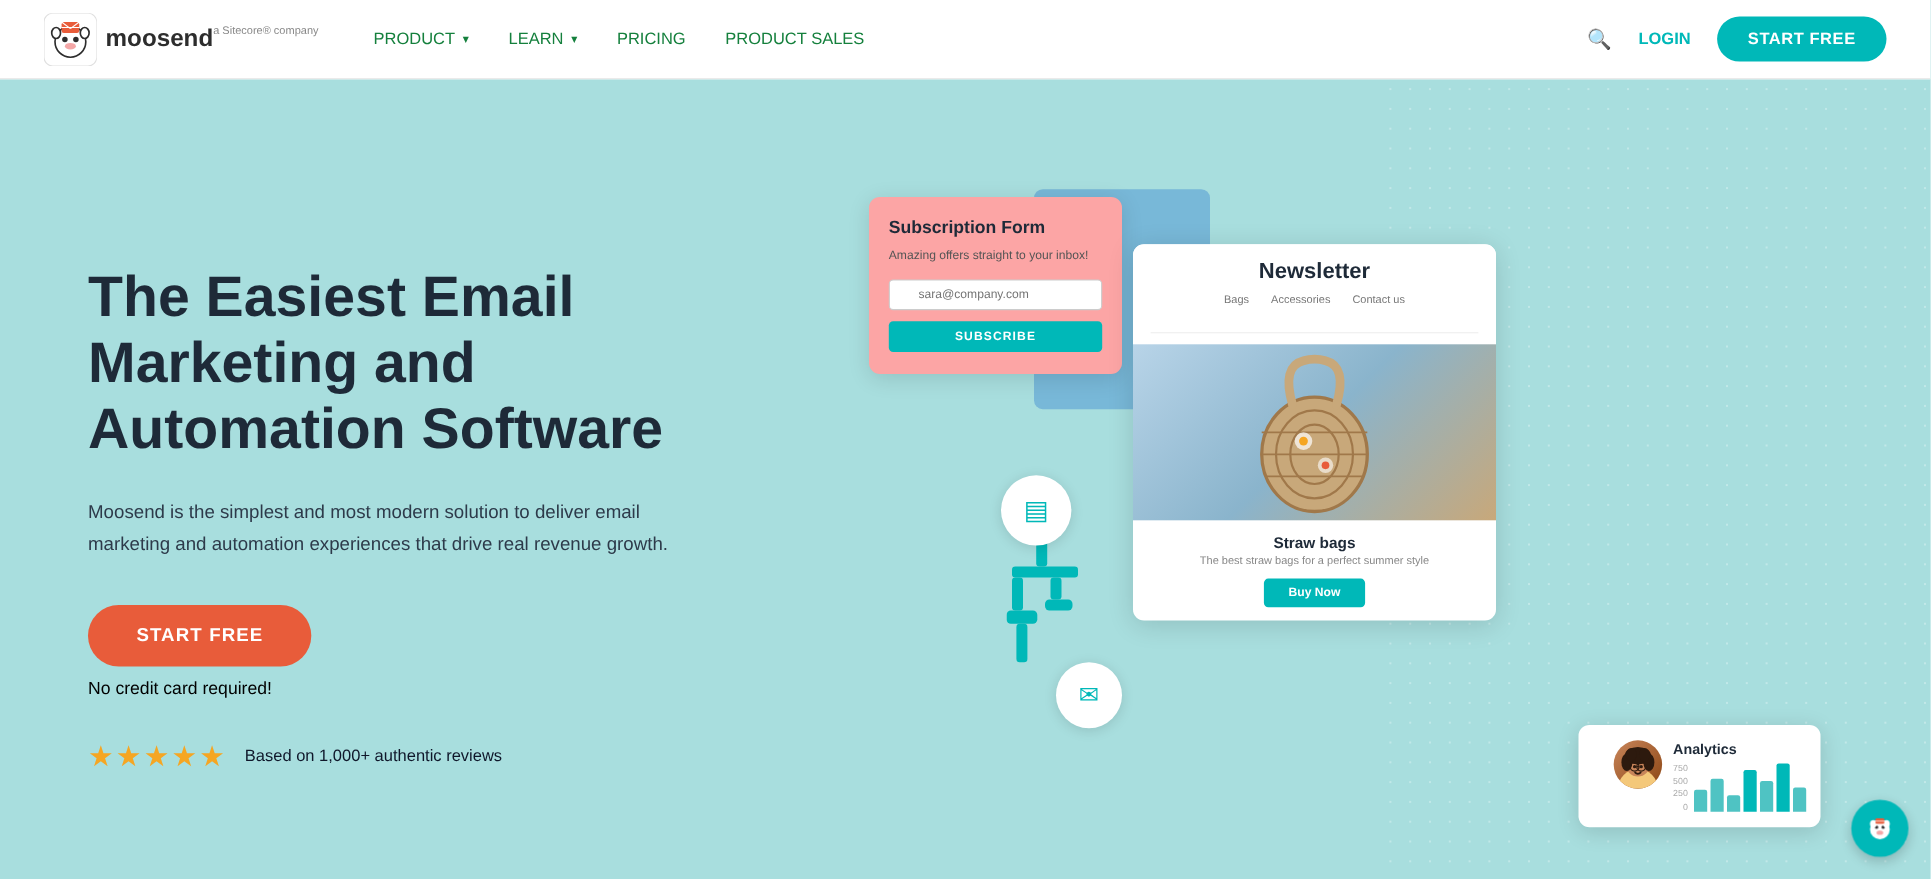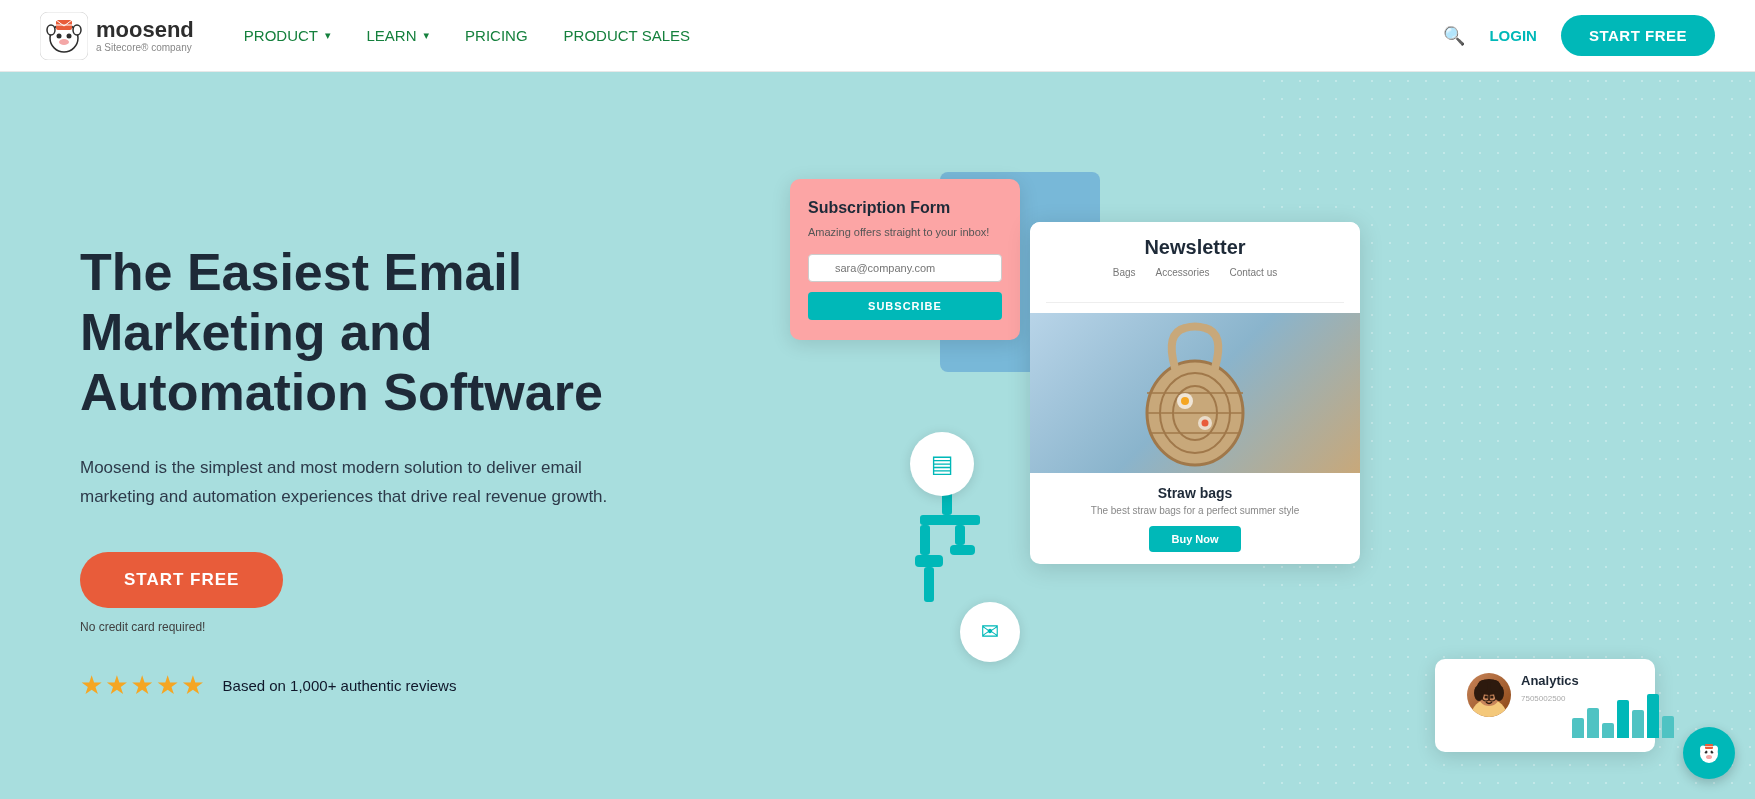"moosend" .logo-text-wrap { flex-direction: column -> row }
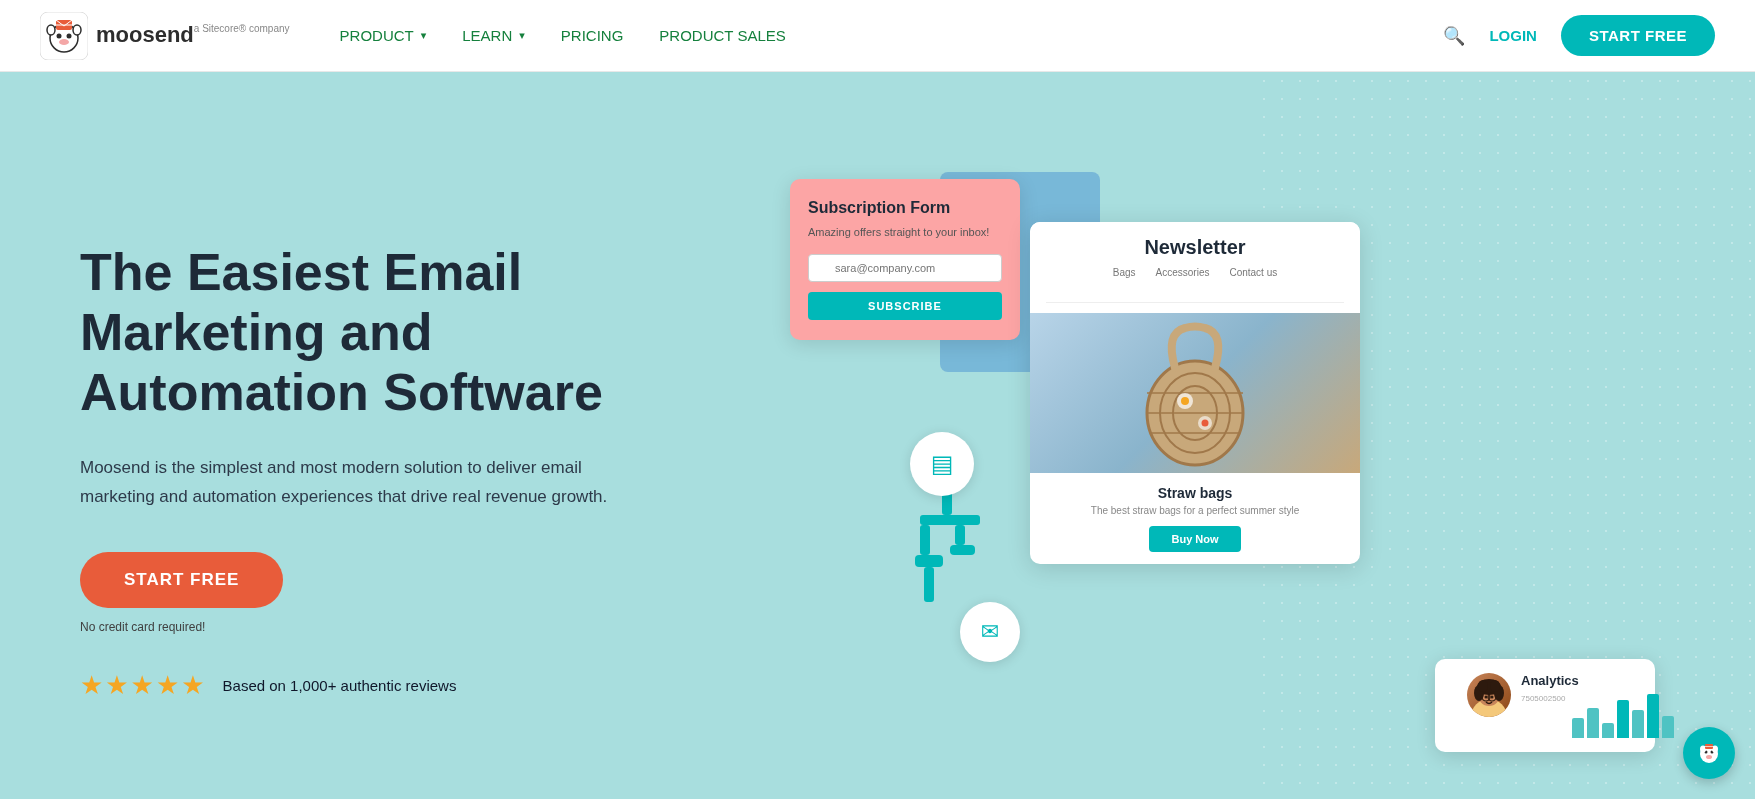"No credit card required!" .no-credit { color: #404040 -> #000000; font-size: 12px -> 16px }
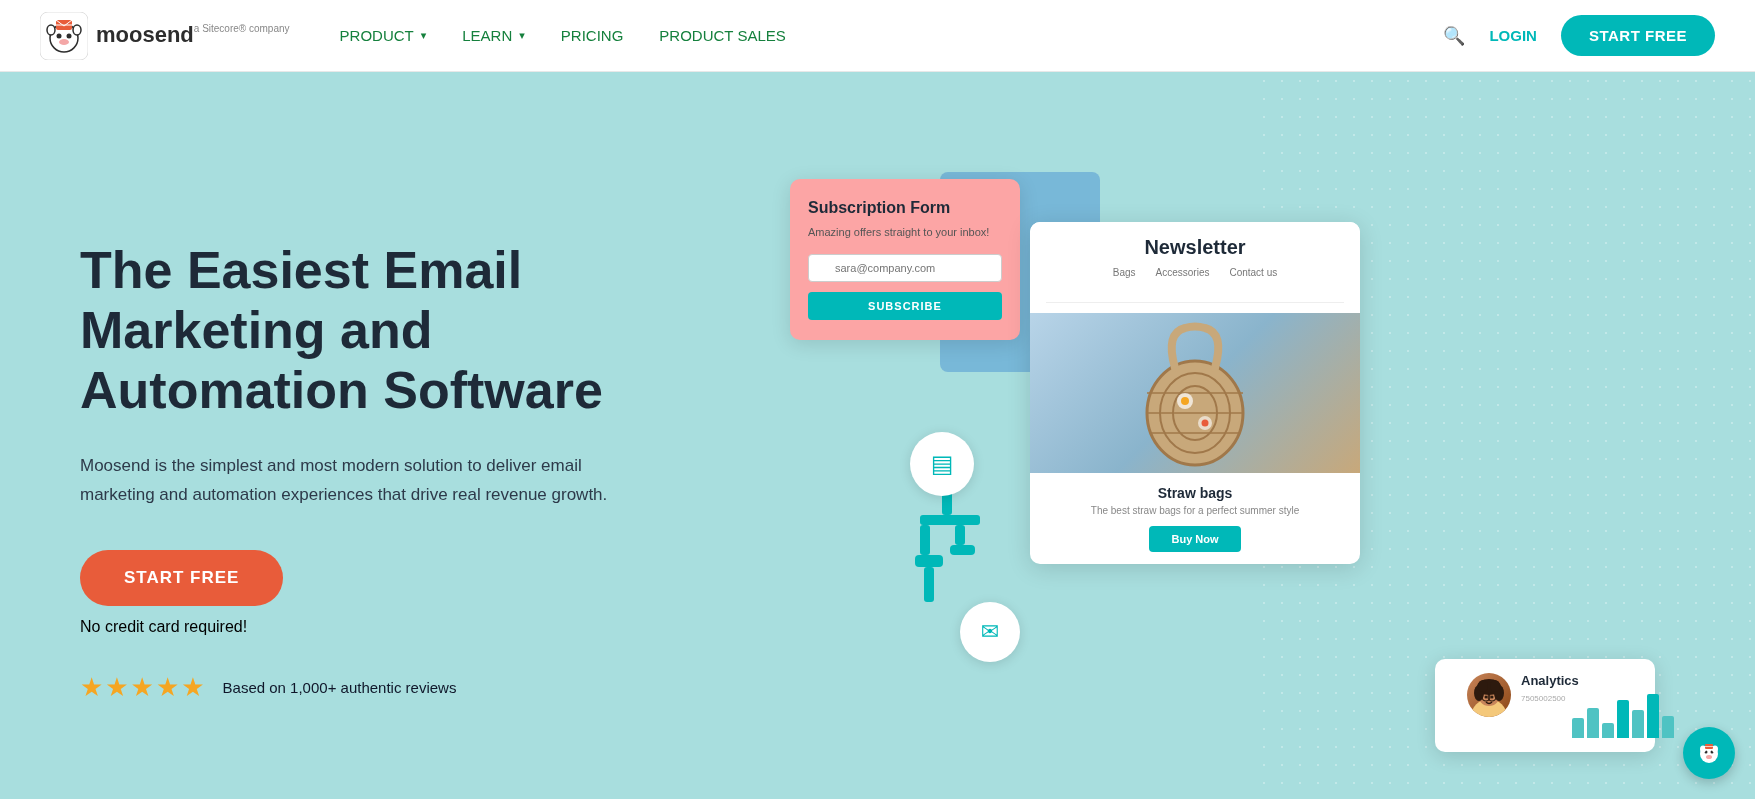"750" .analytics-labels { flex-direction: none -> column }
